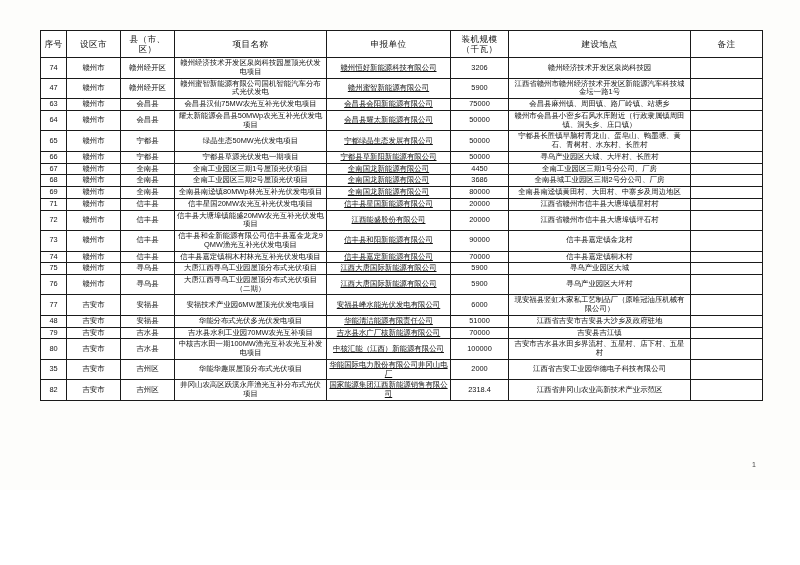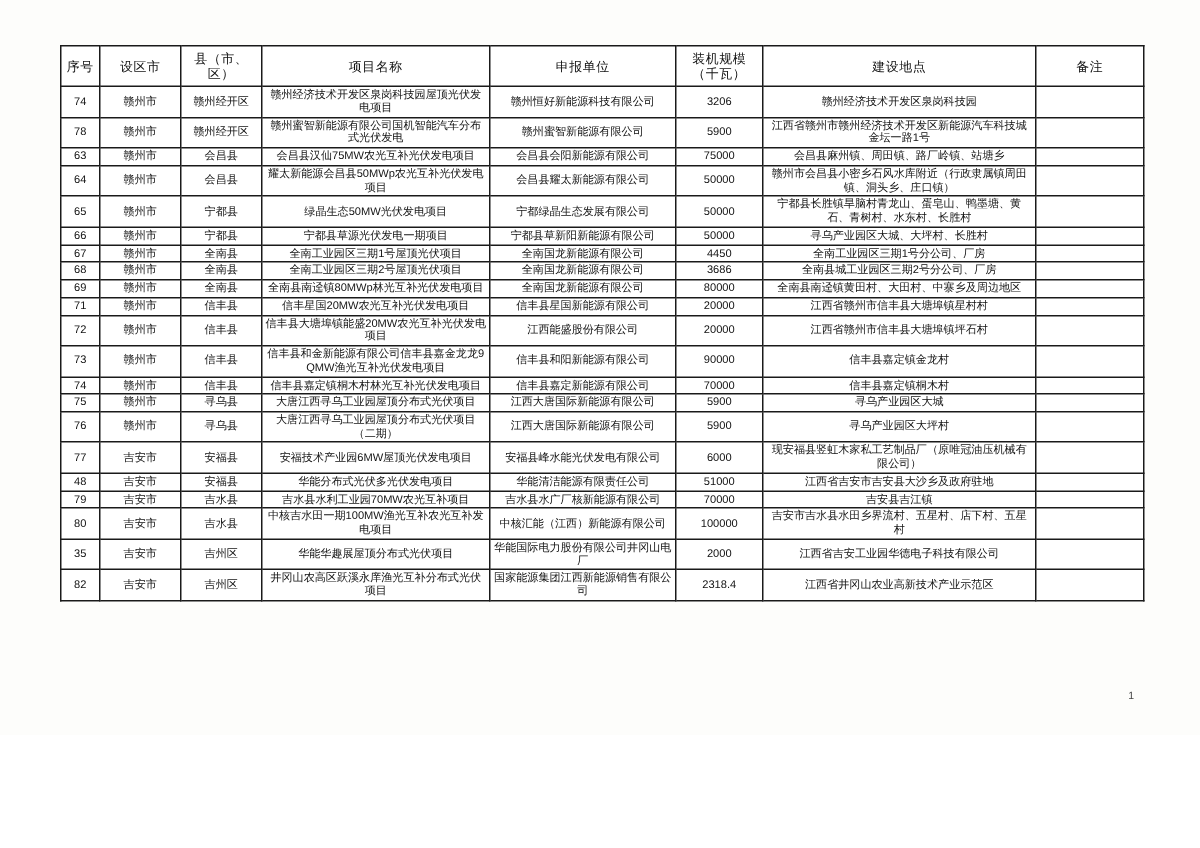"赣州恒好新能源科技有限公司" td.unit { text-decoration: none -> underline }
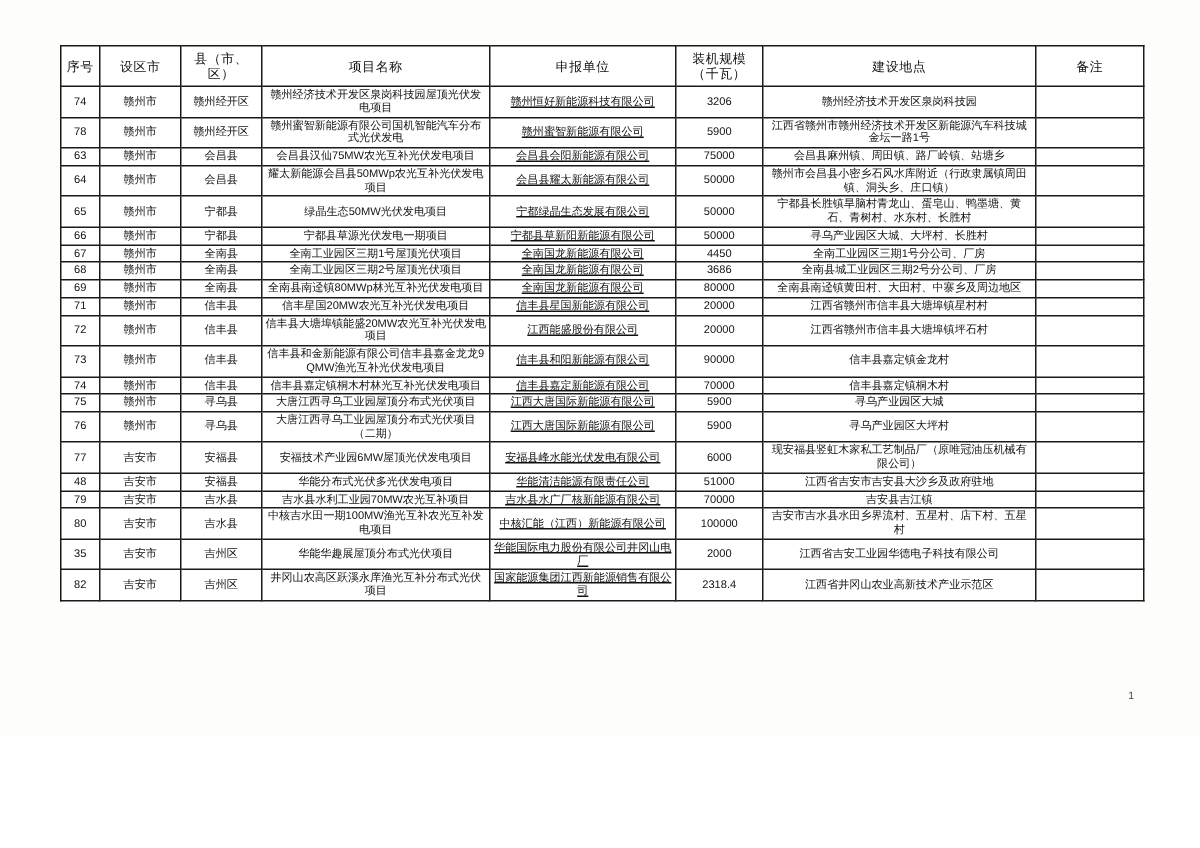"78" td.seq { text: 78 -> 47 }
